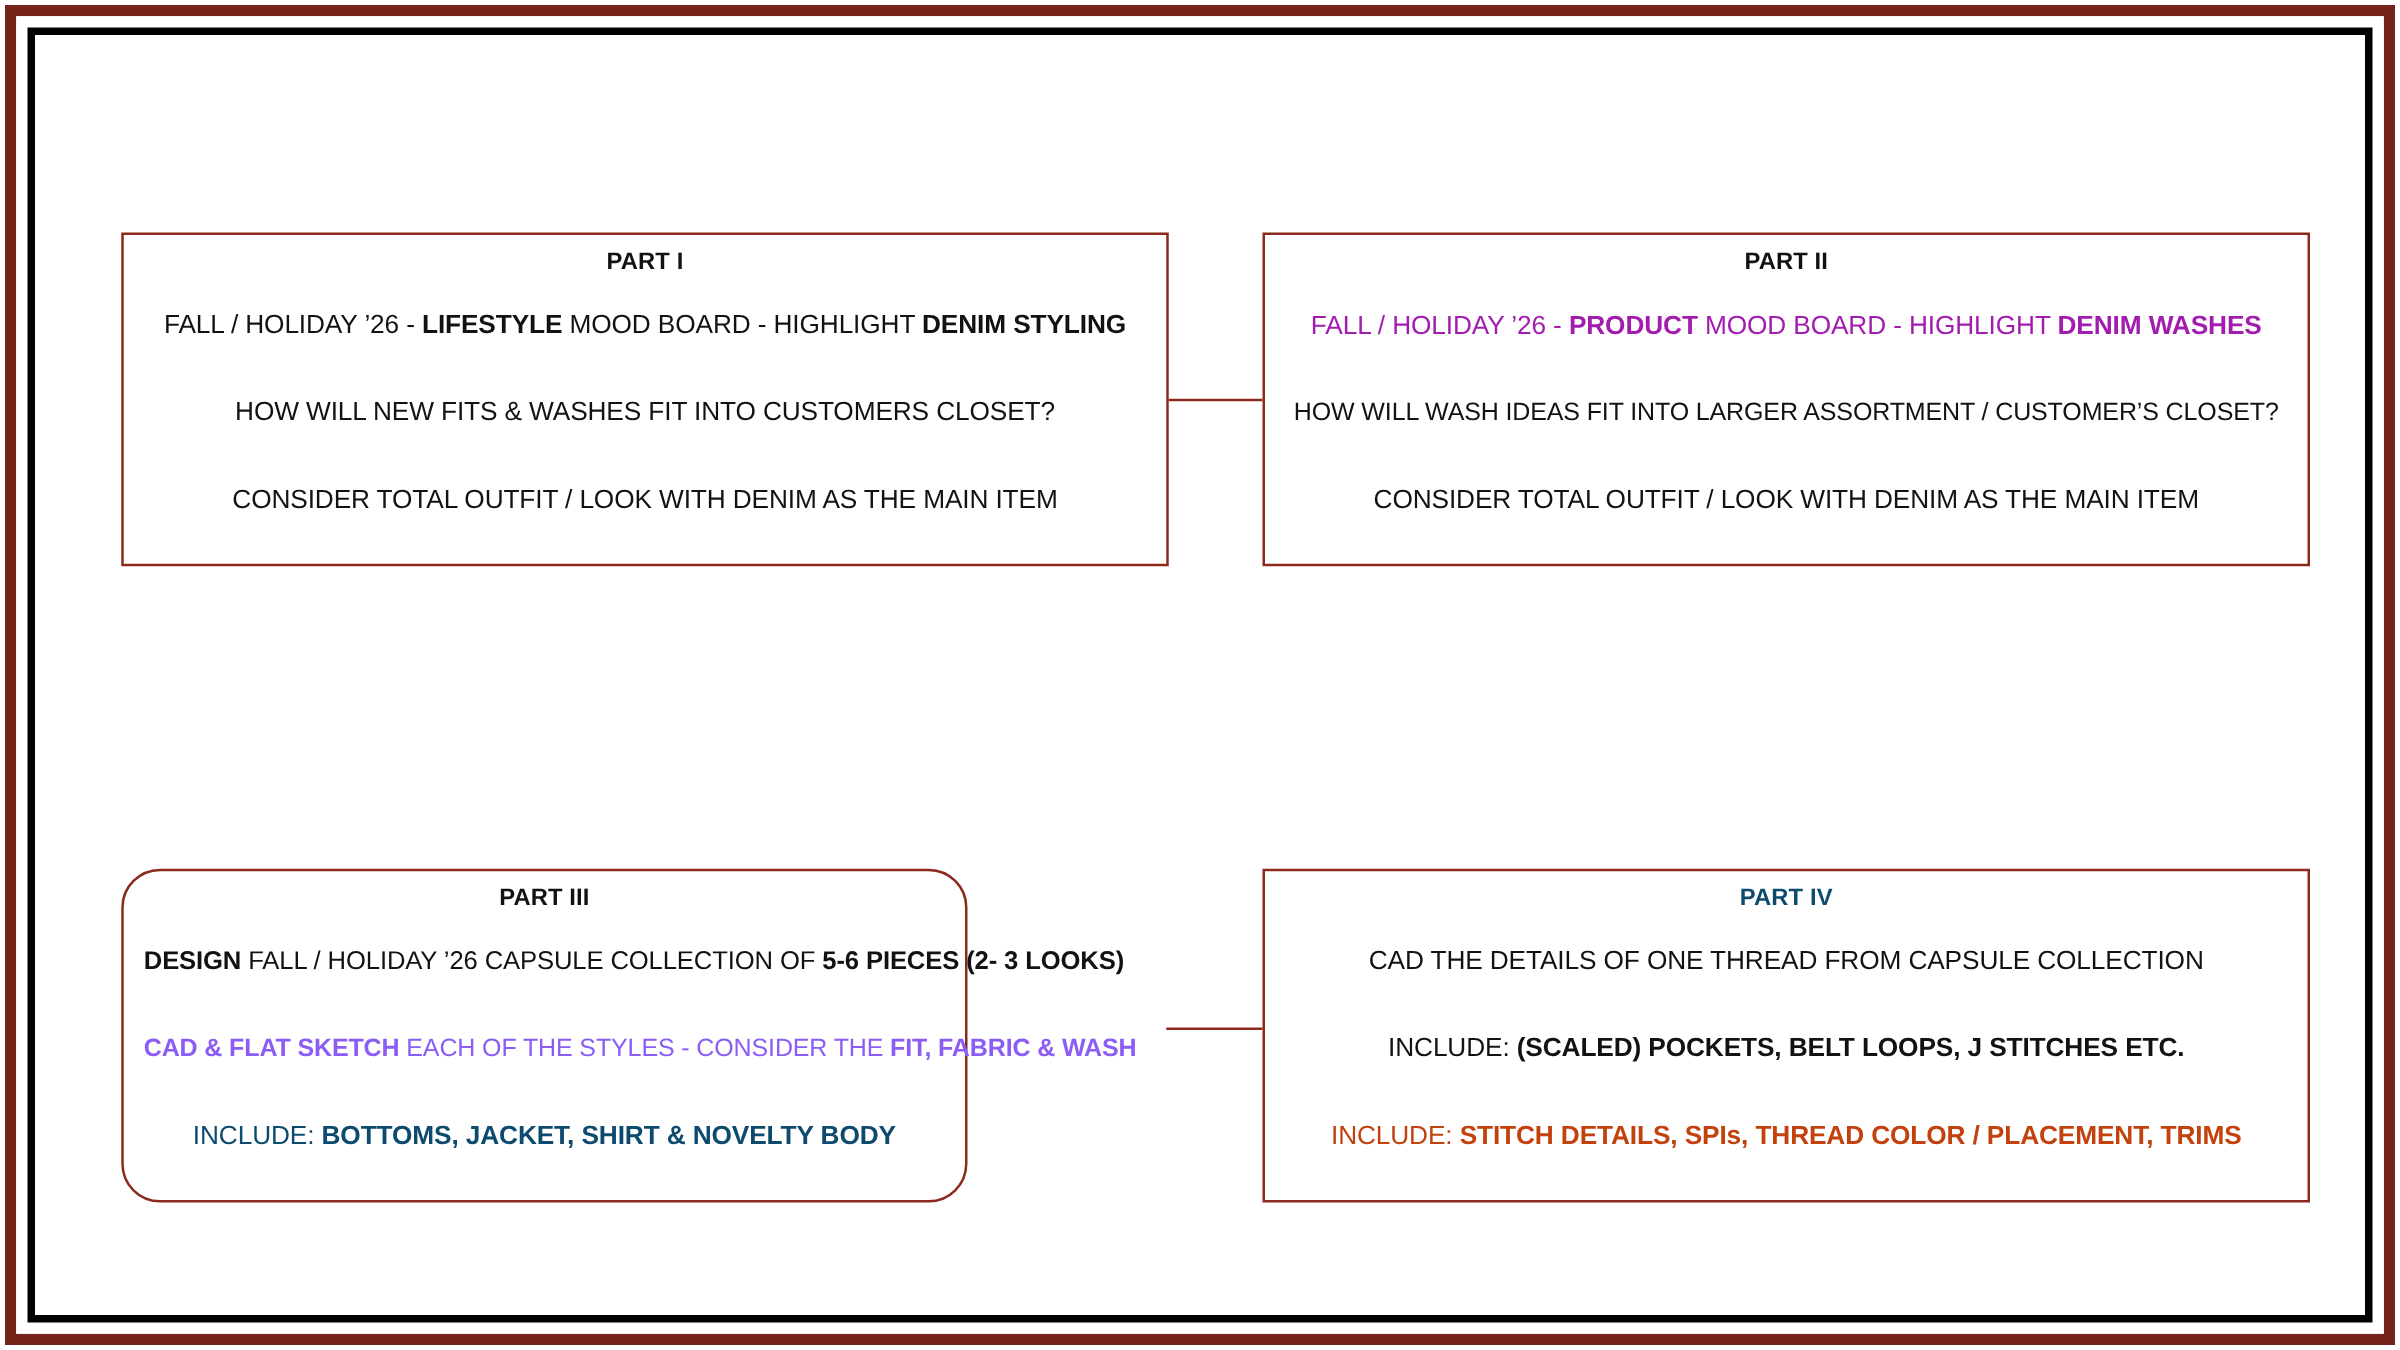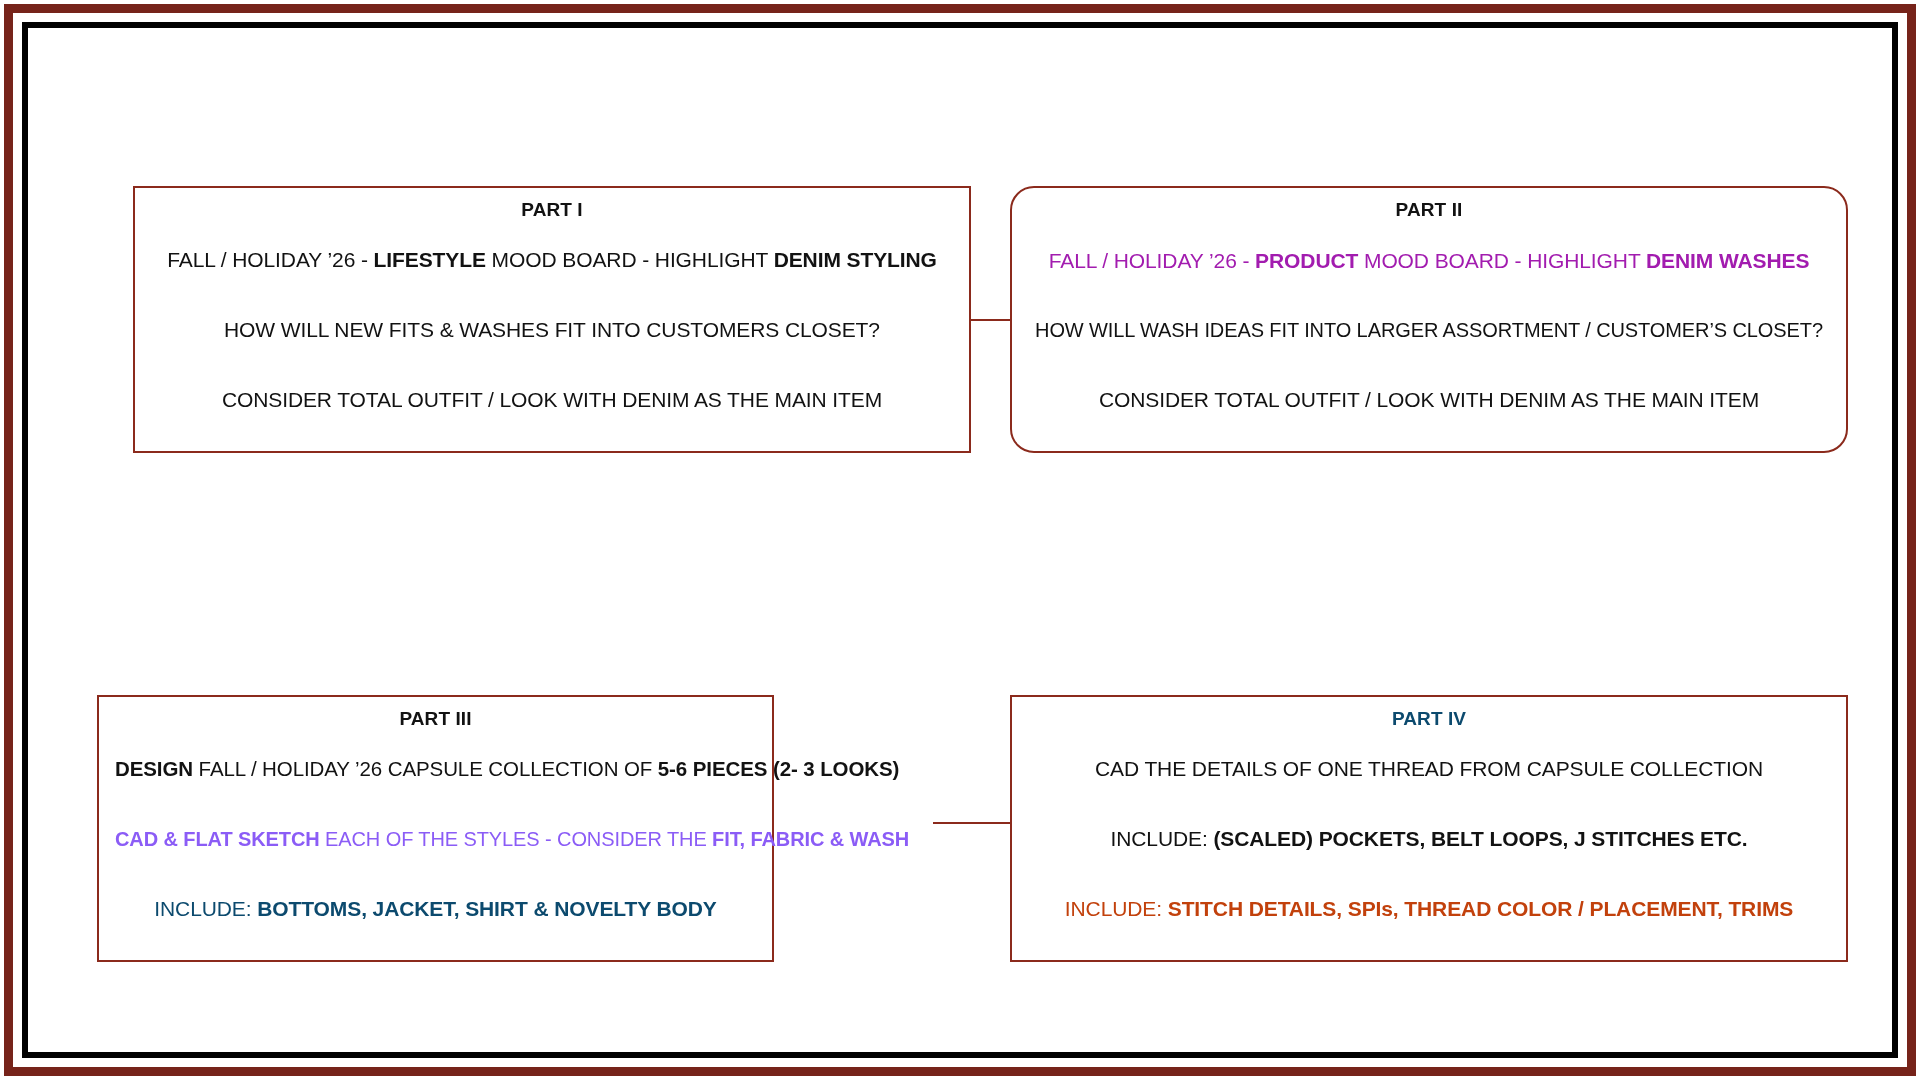"PART I" #box-part-1 { margin-left: 36px -> none }
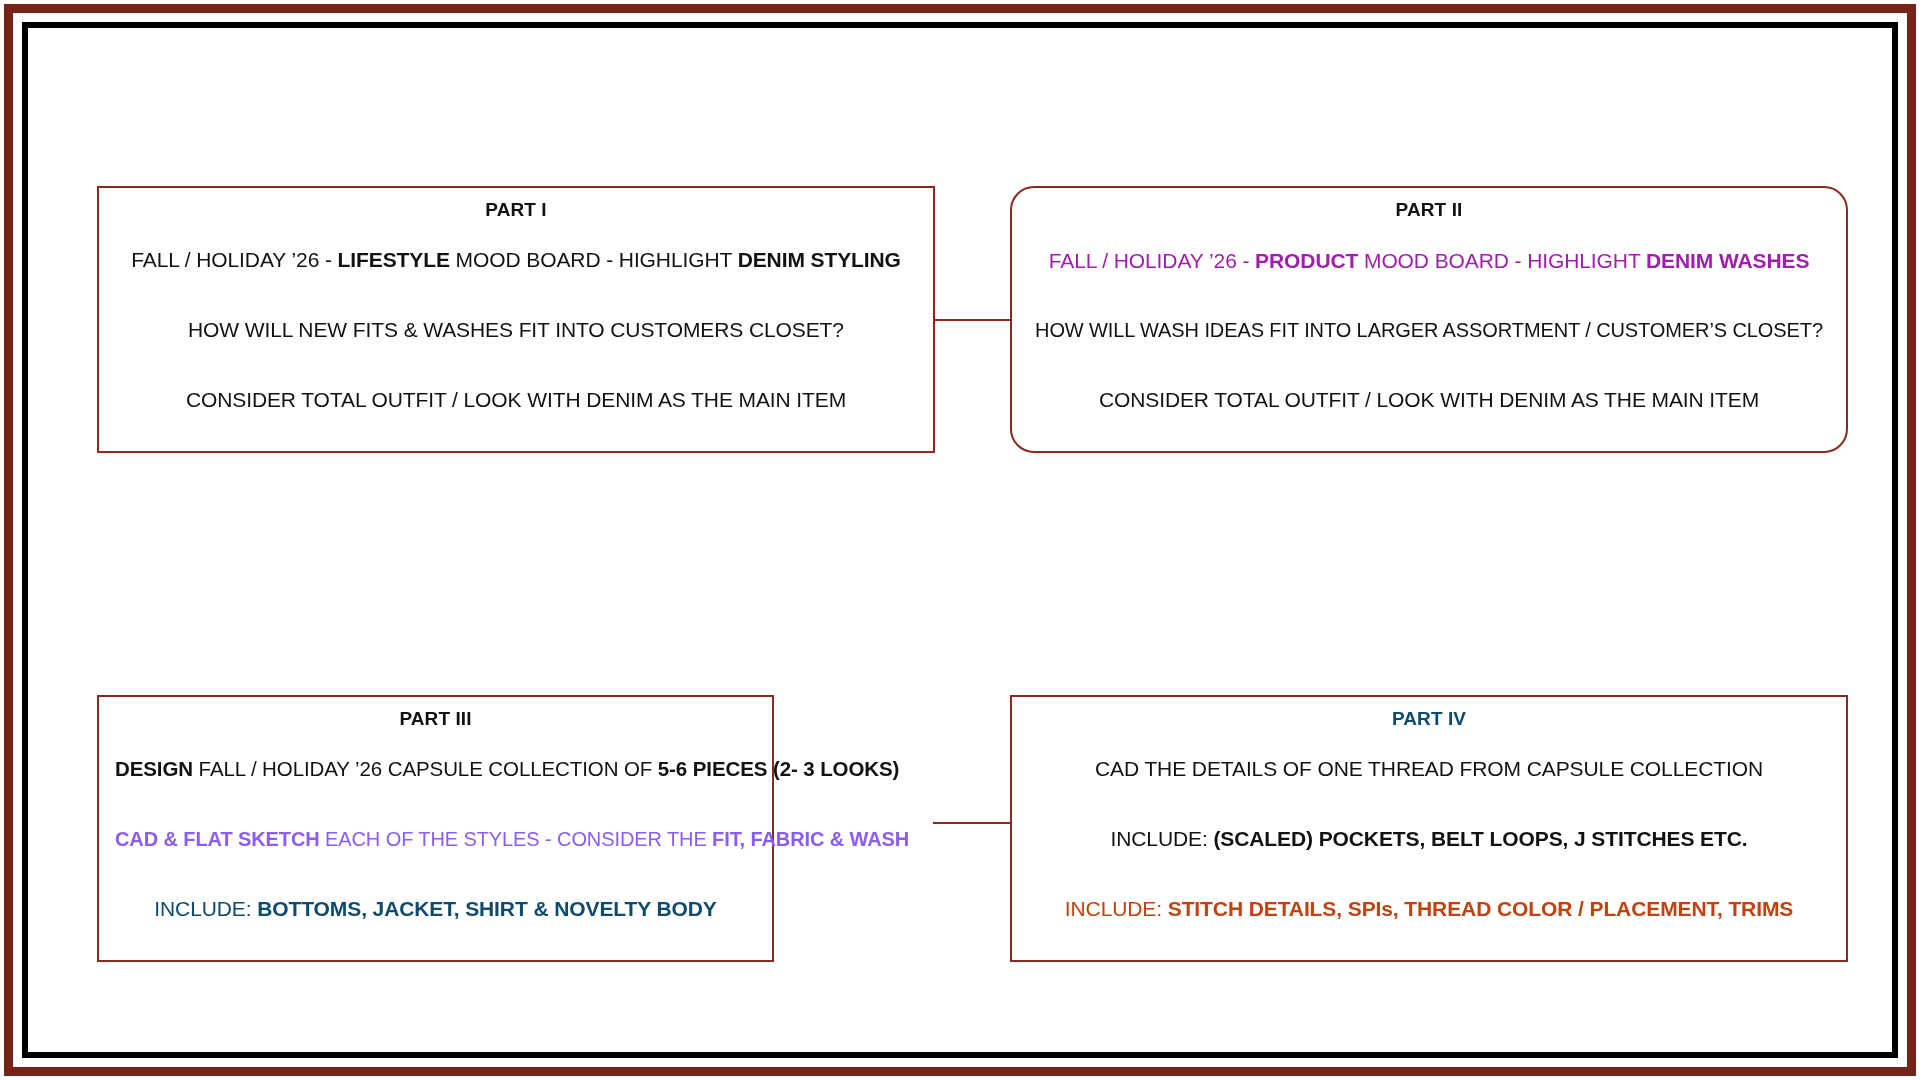"PART II" #box-part-2 { border-radius: 24px -> none }
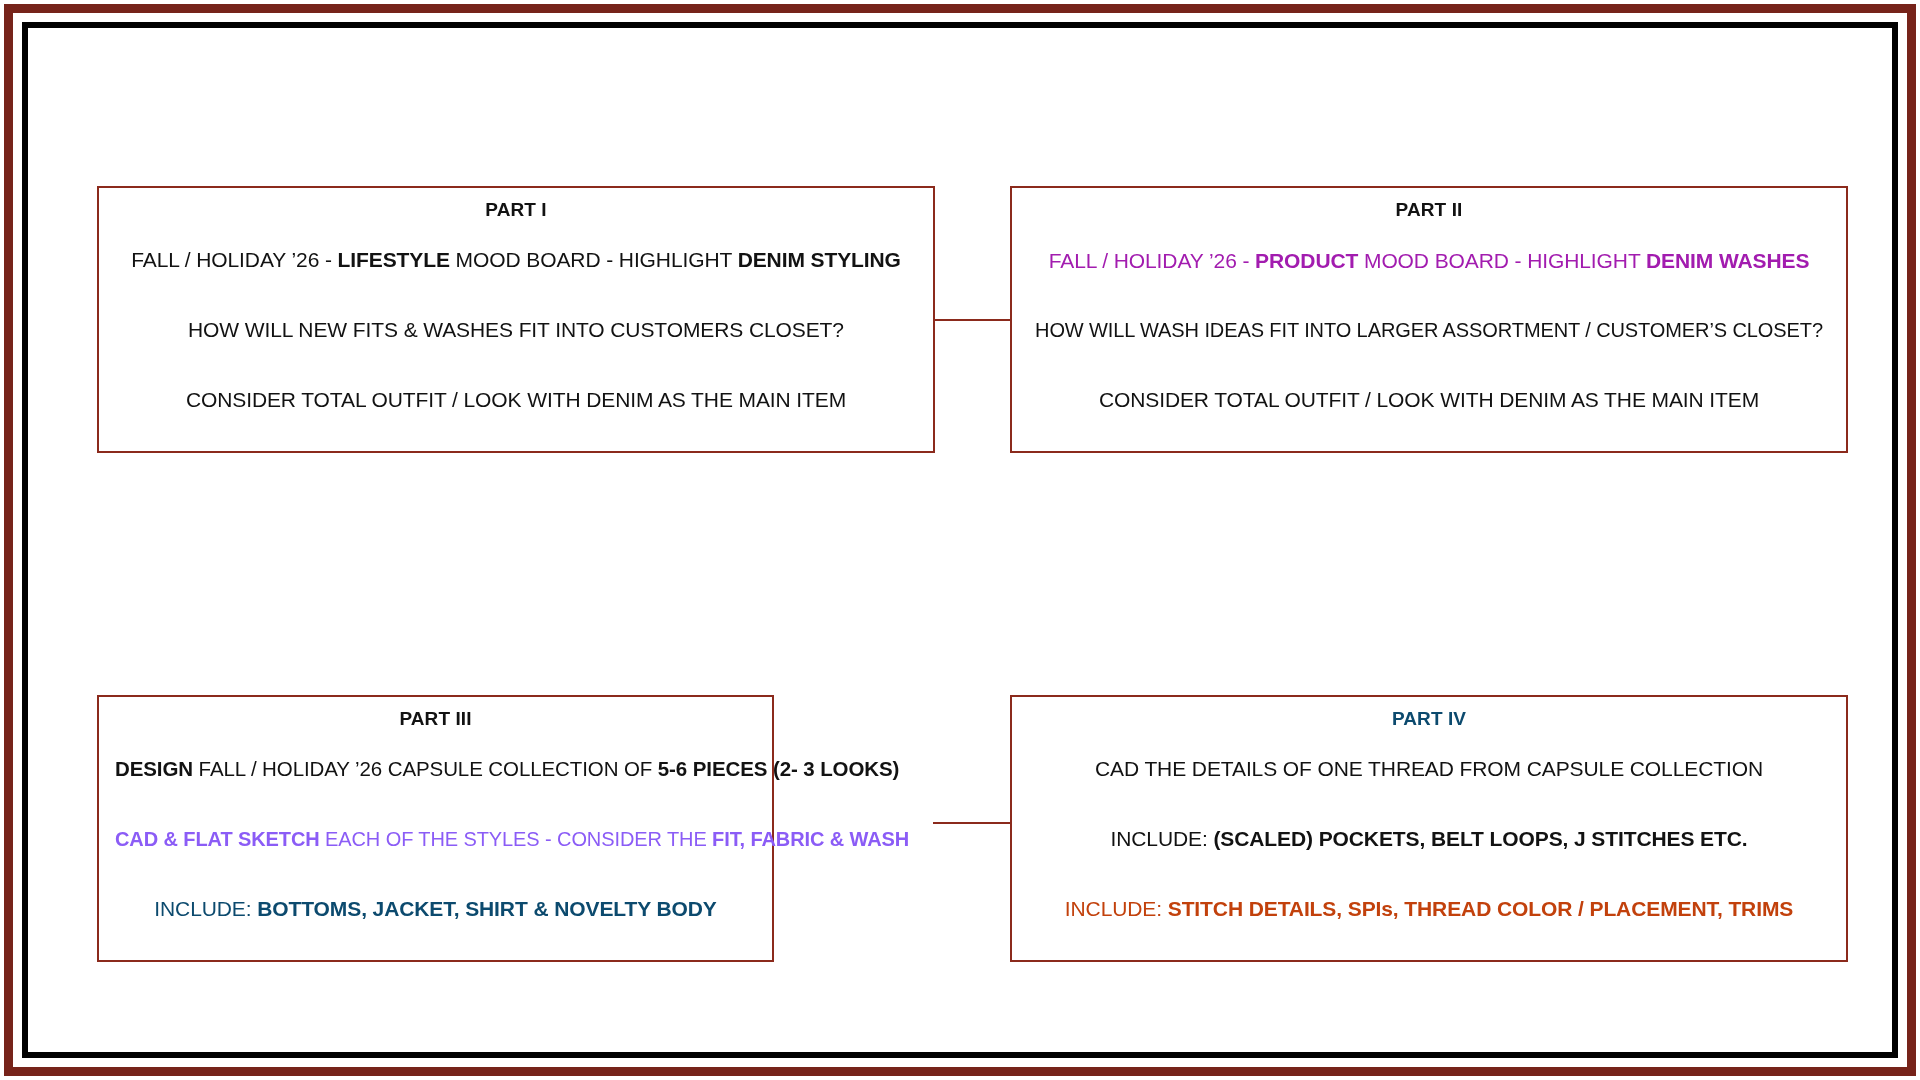"PART III" #box-part-3 { border-radius: none -> 31px }
